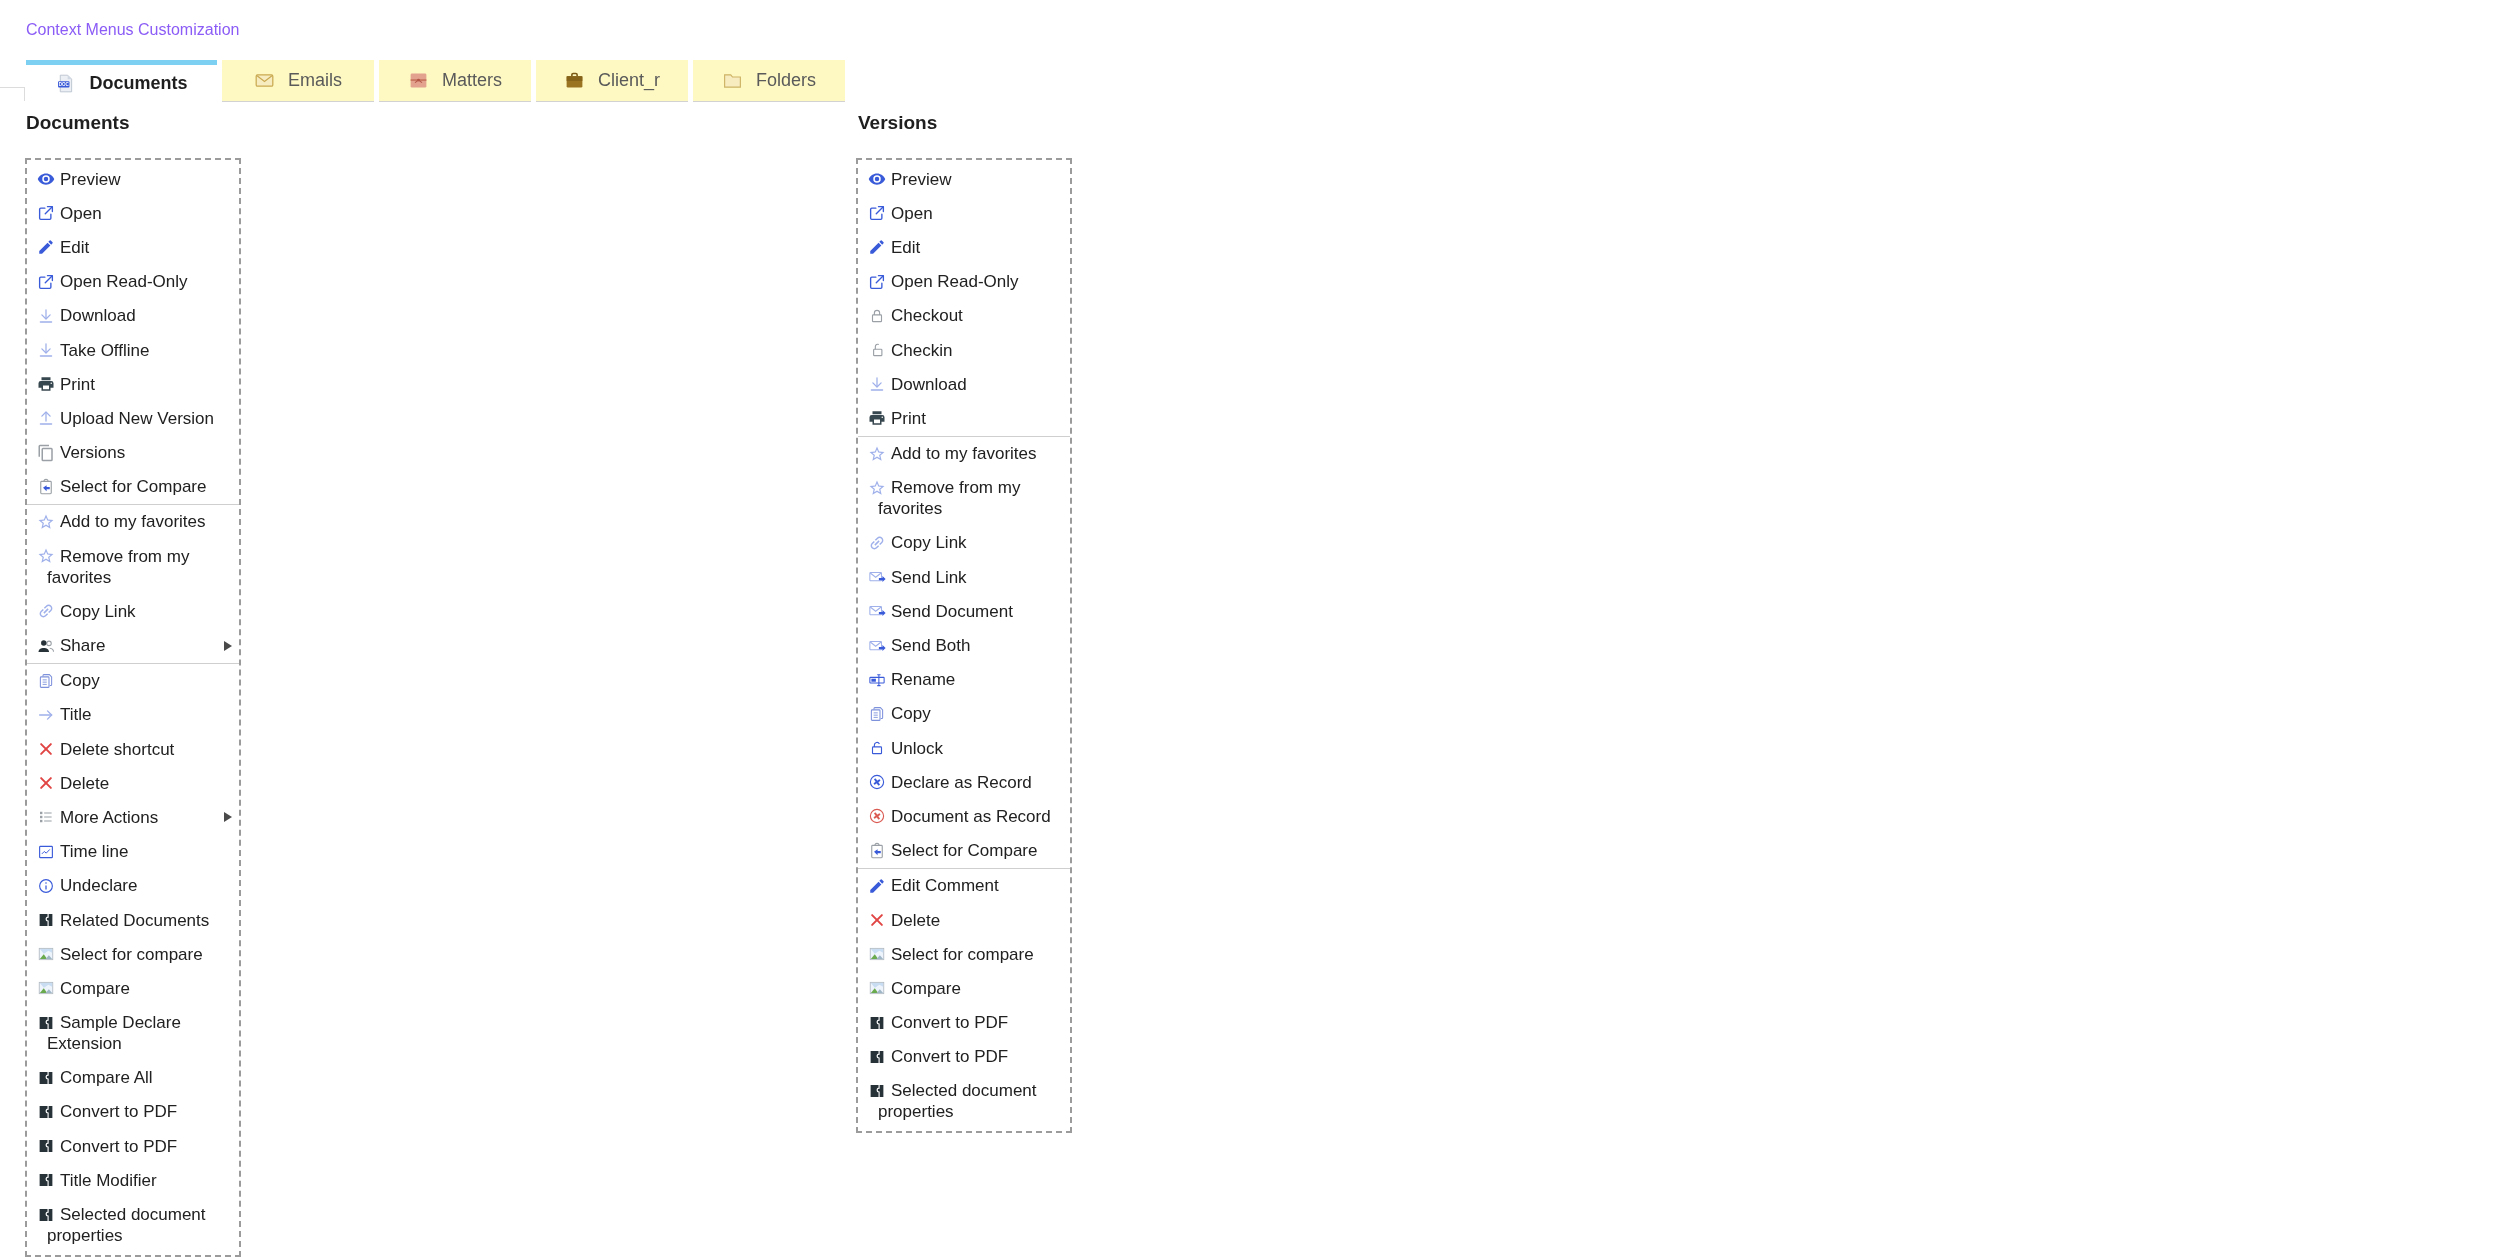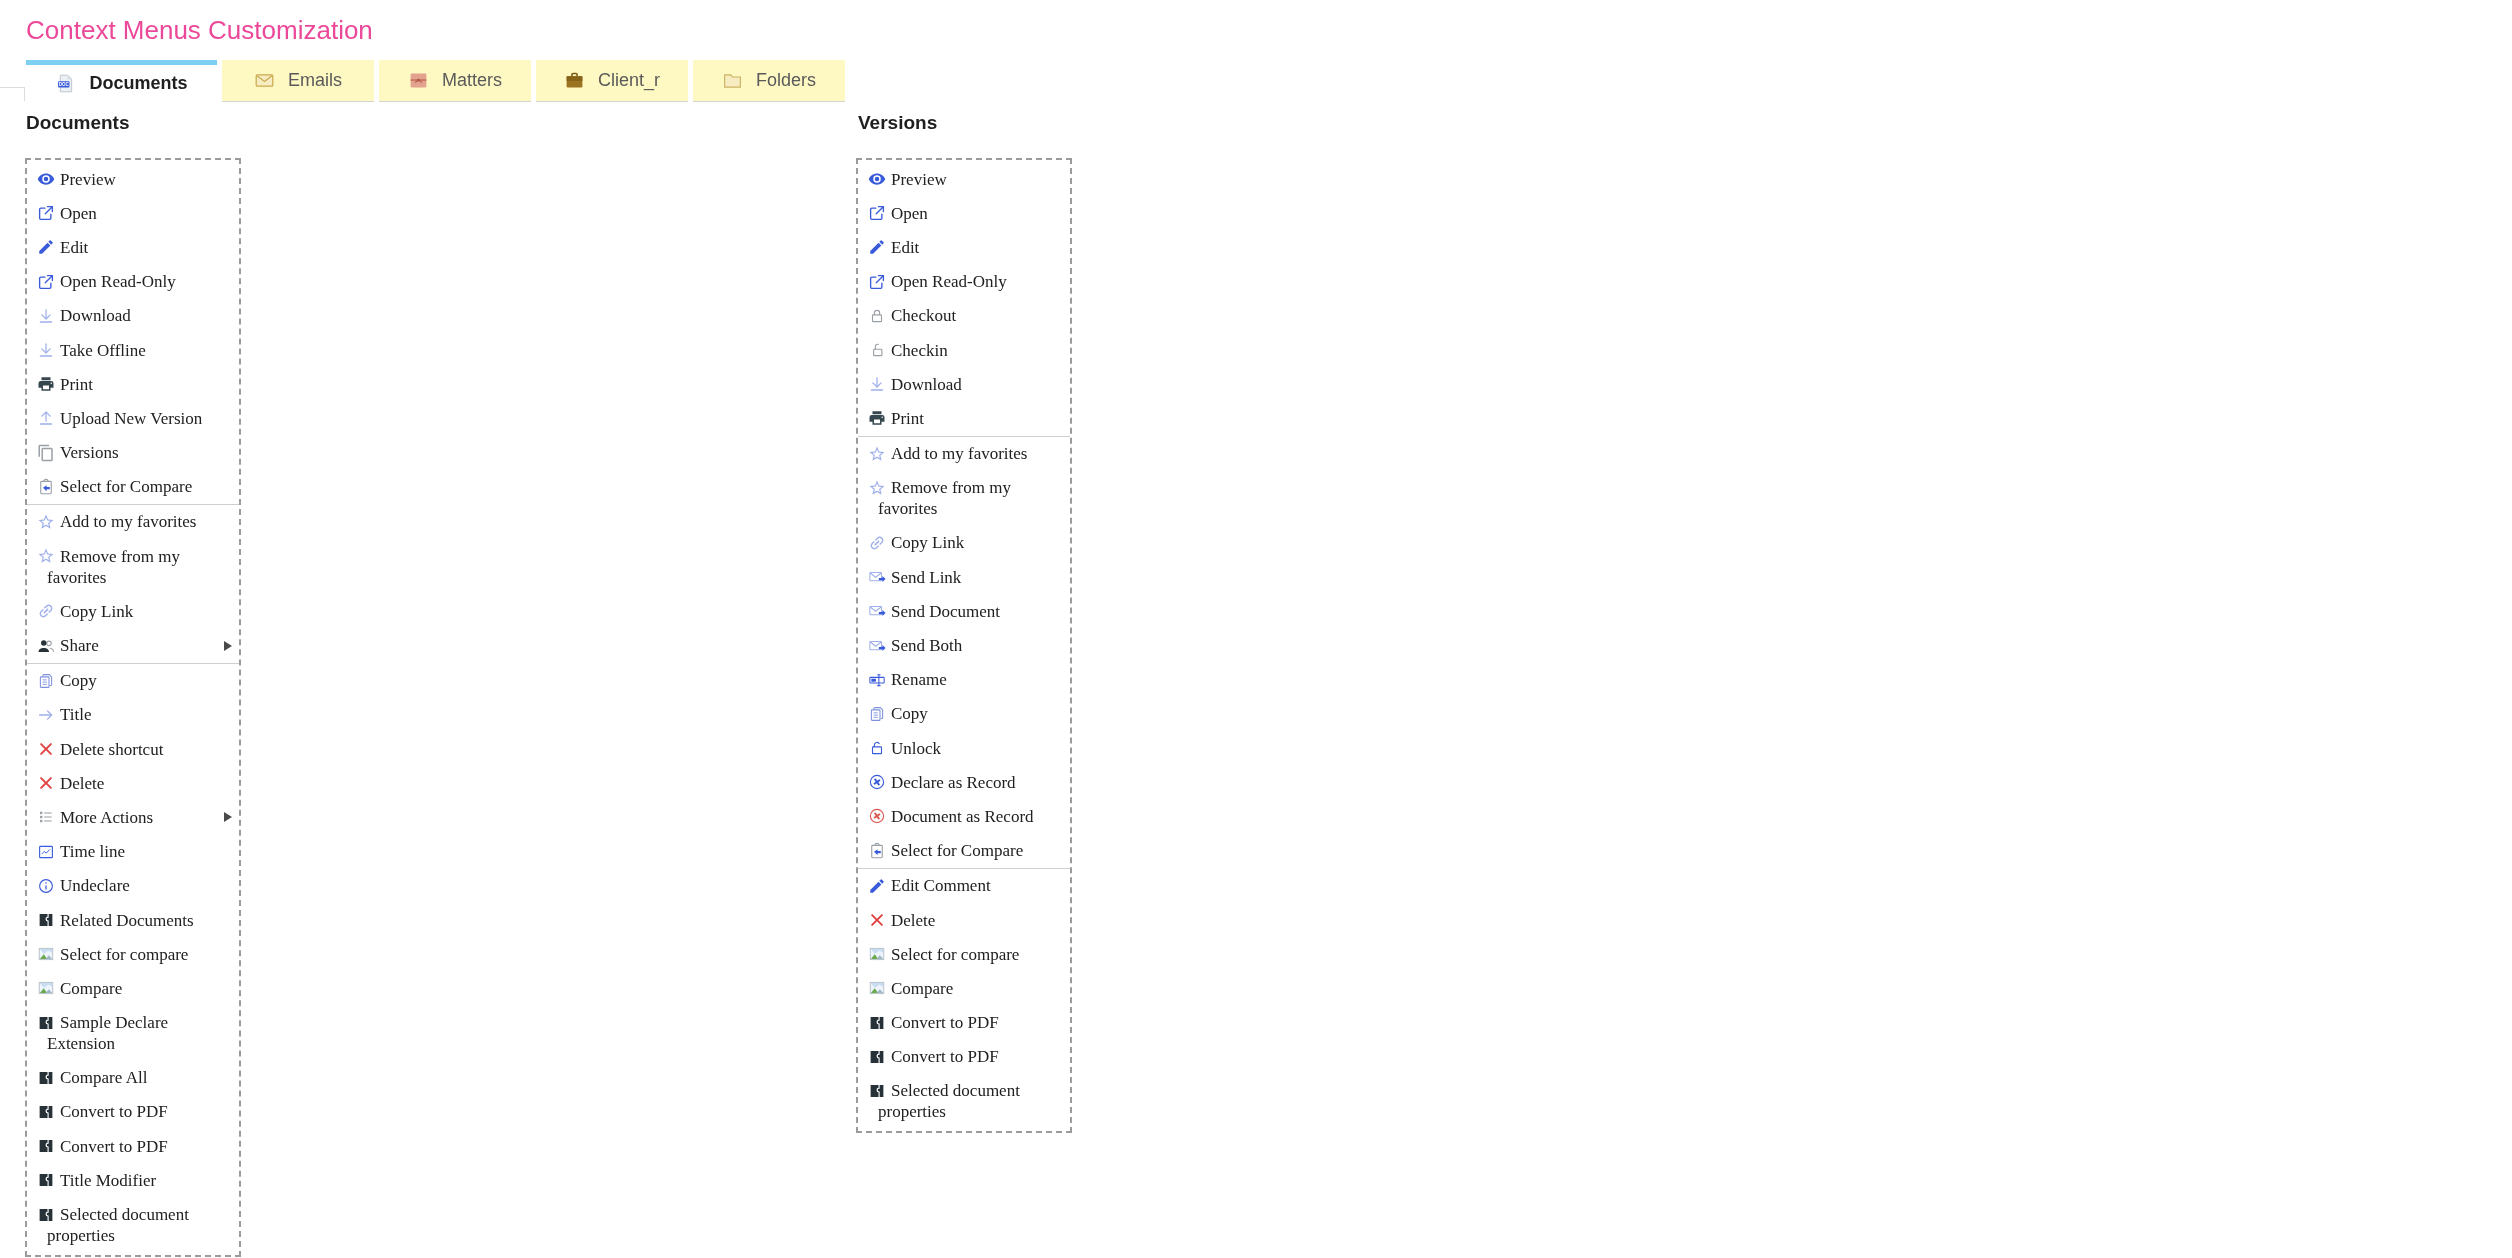"Context Menus Customization" .page-title { color: #ec4899 -> #8b5cf6; font-size: 26px -> 16px }
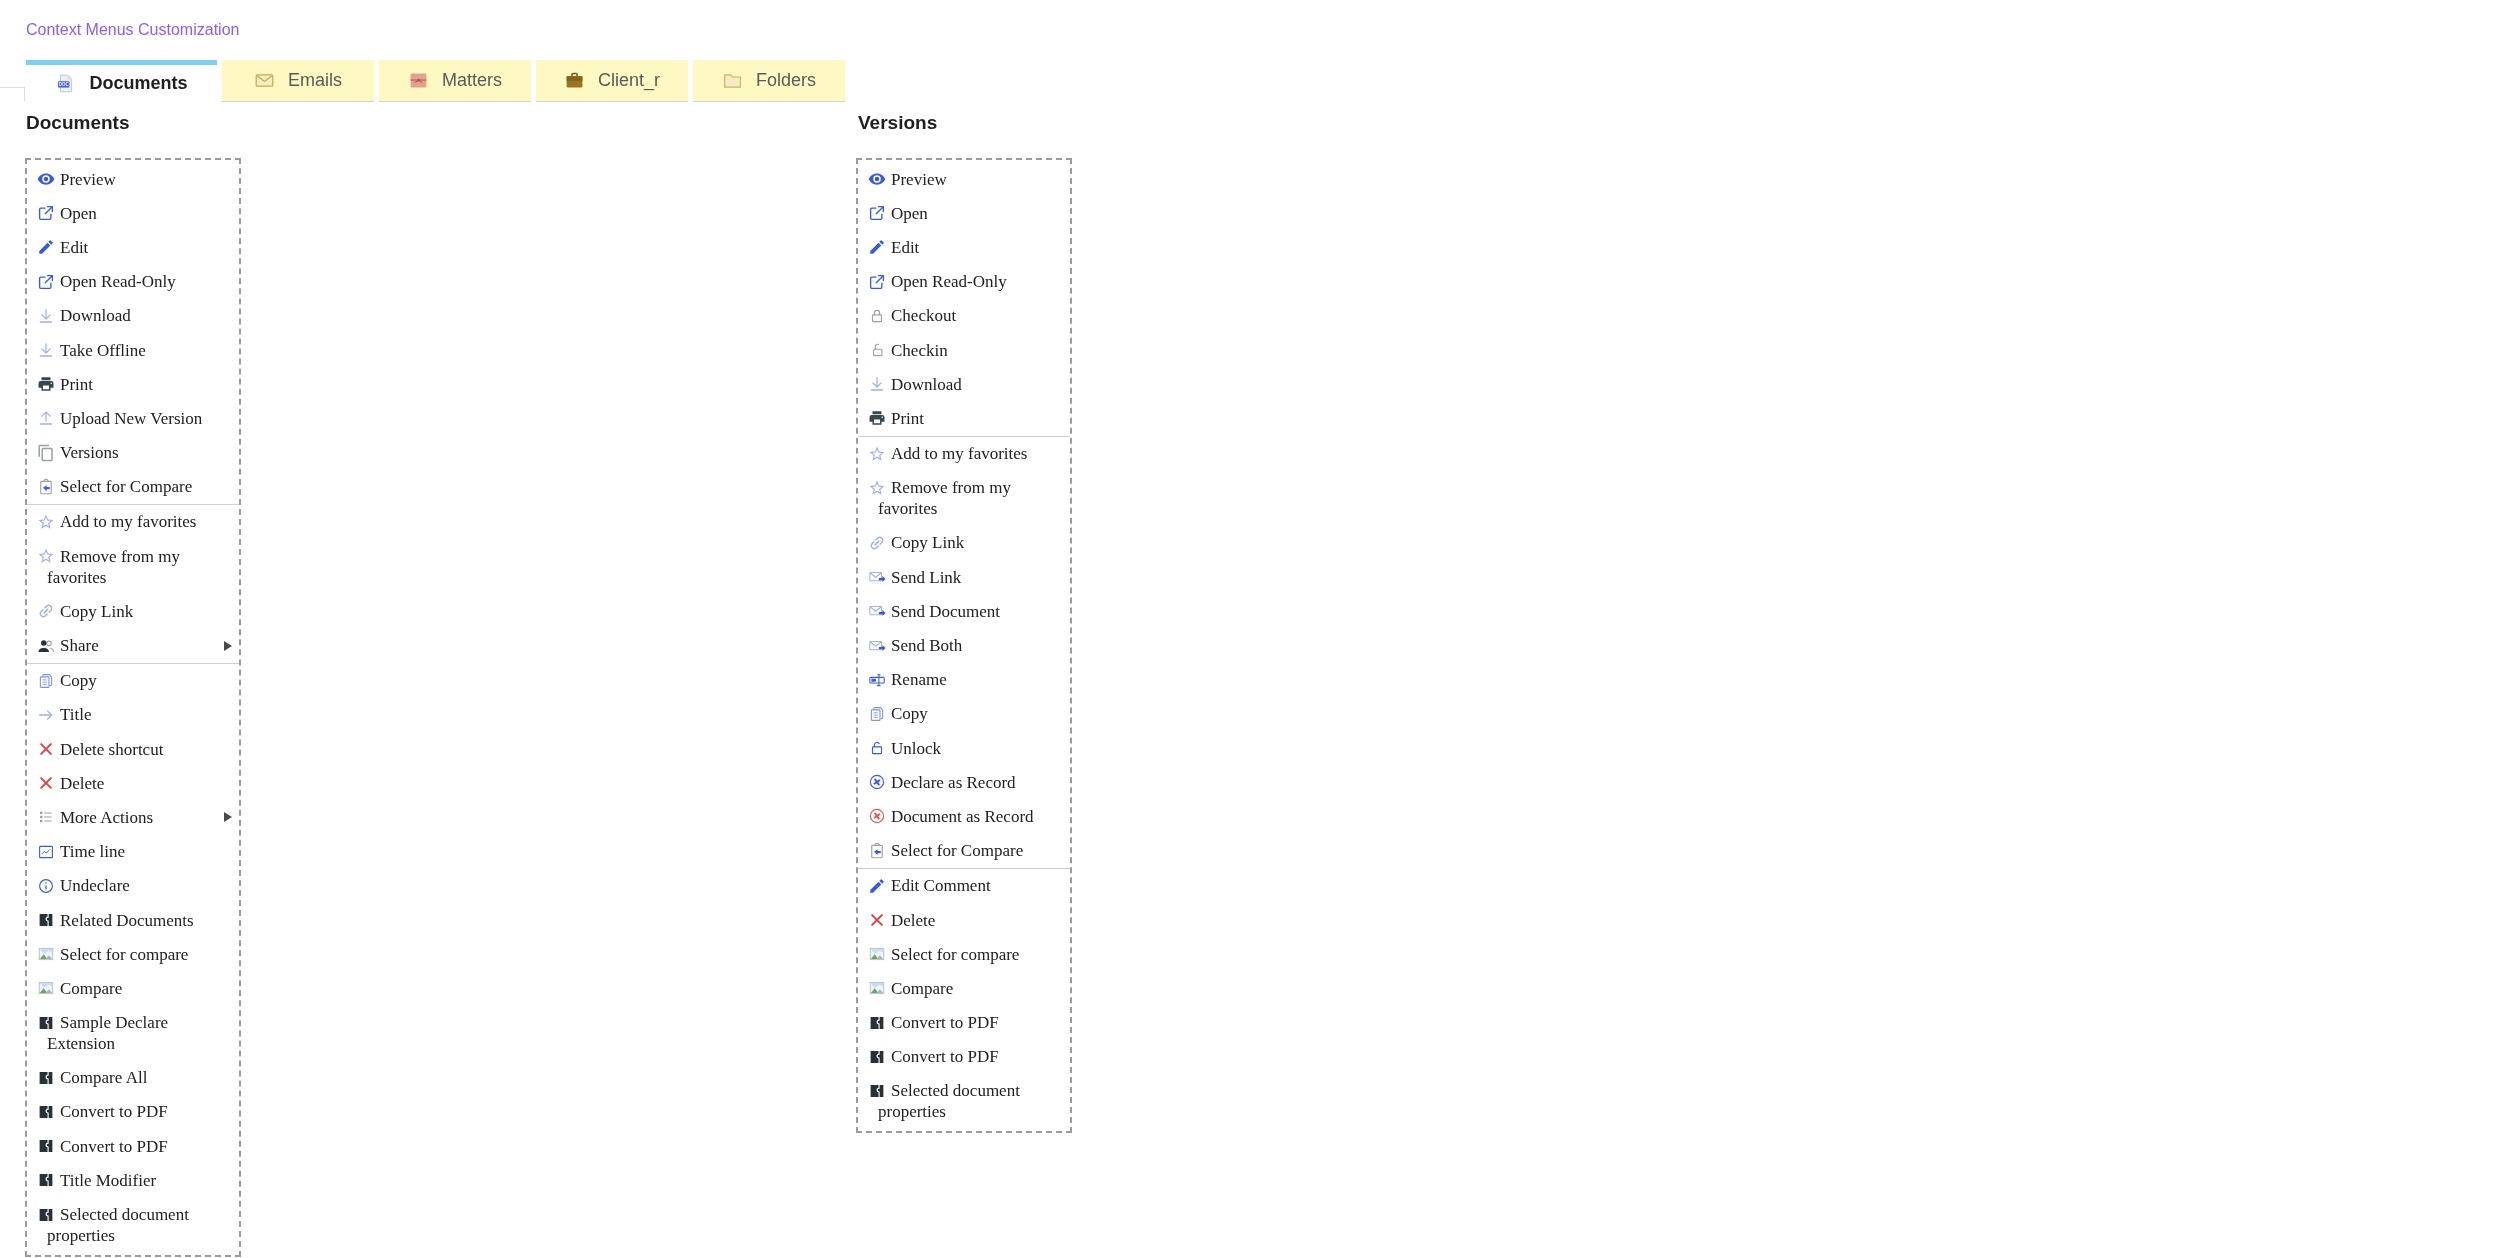"Preview" .menu-box { font-family: Liberation Serif, serif -> none }
